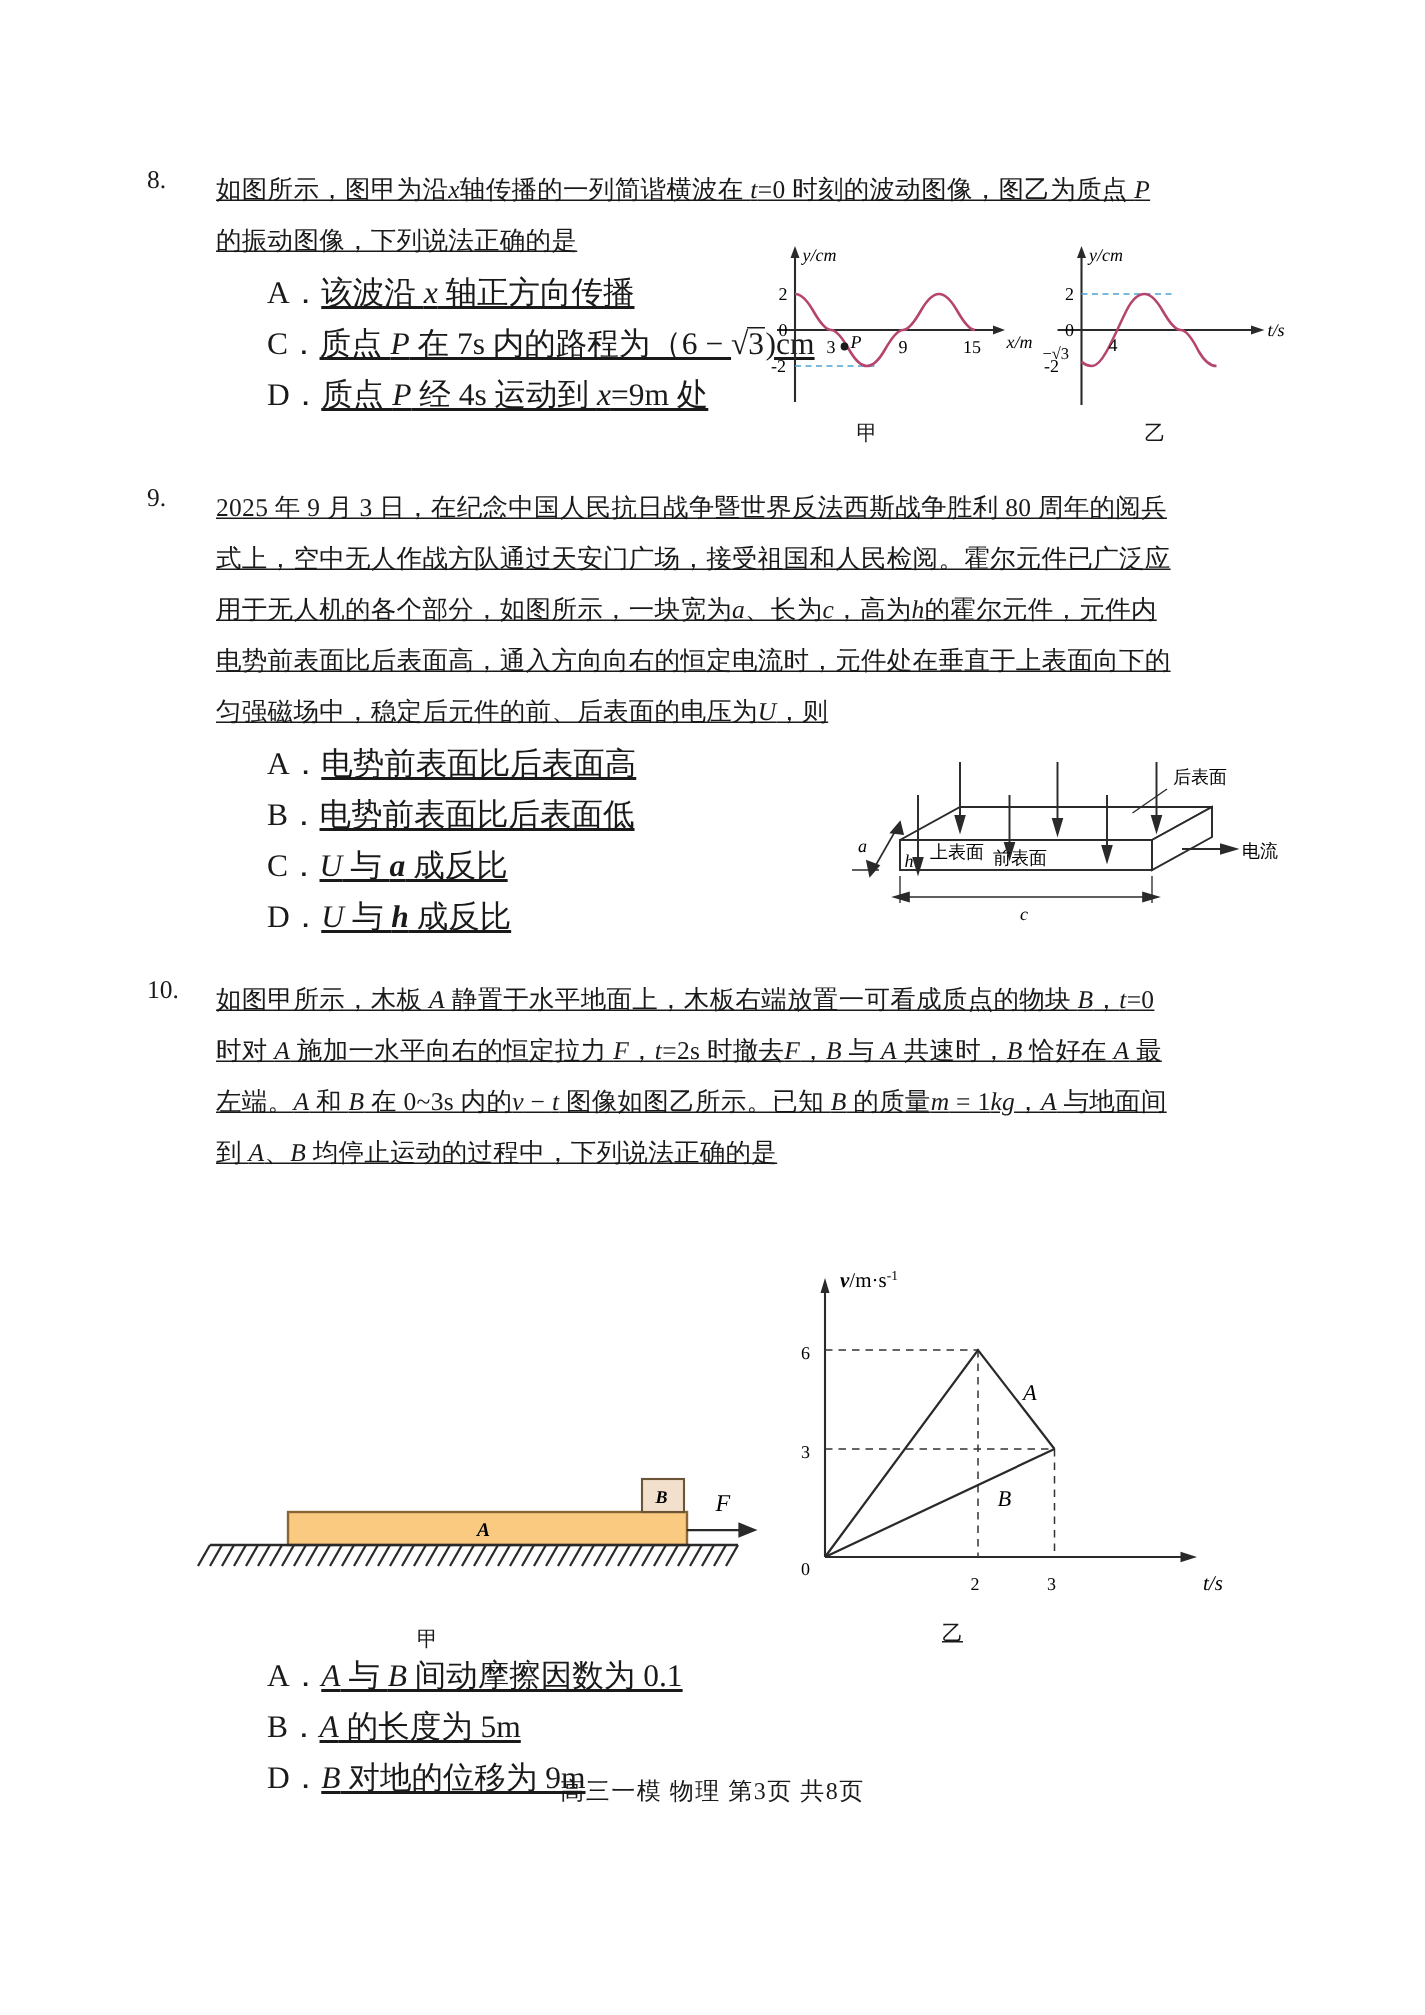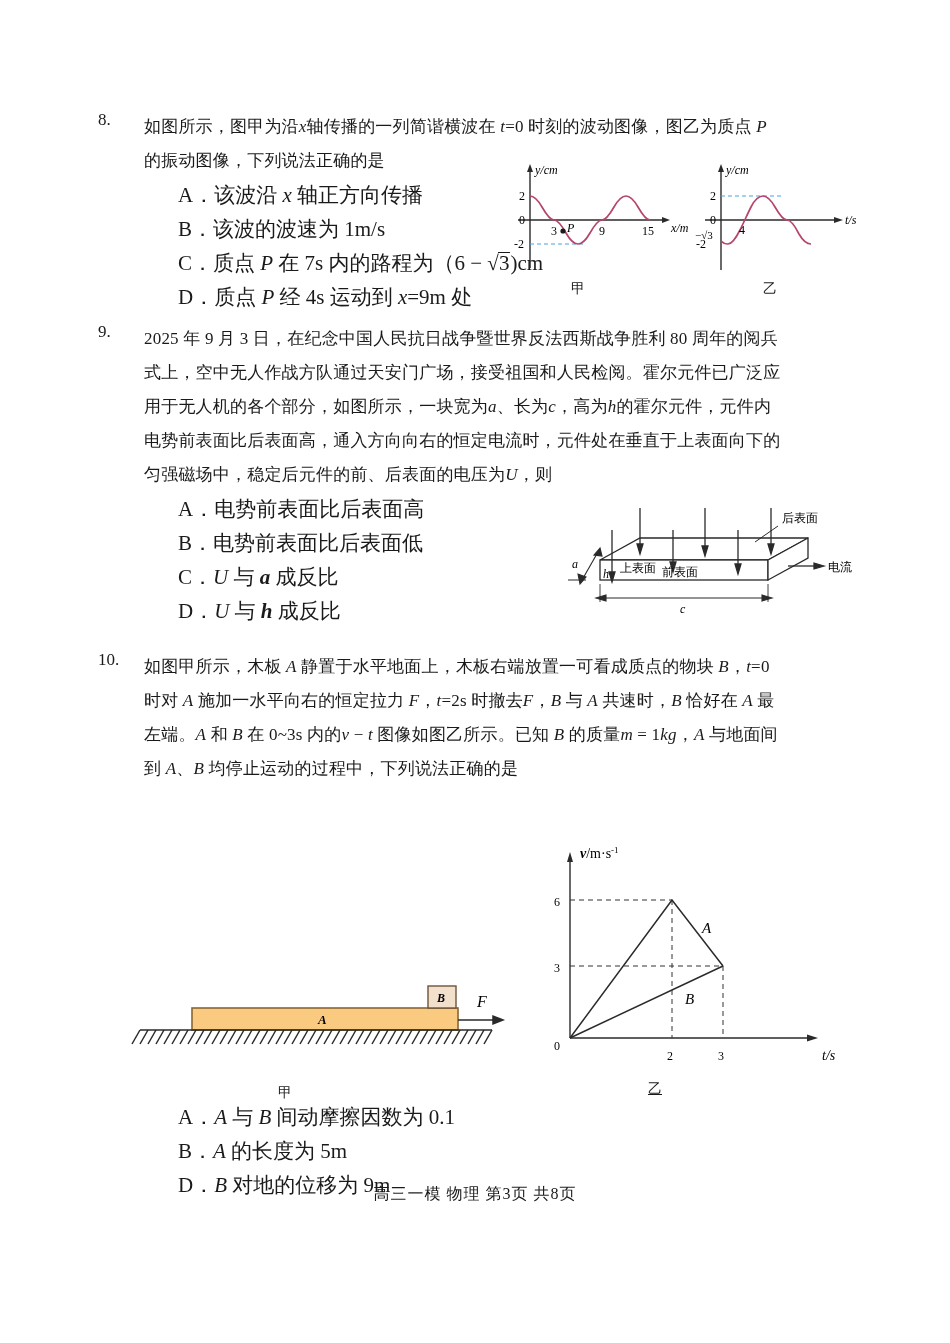"如图所示，图甲为沿x轴传播的一列简谐横波在 t=0 时刻的波动图像，图乙为质点" .q-body { text-decoration: none -> underline }
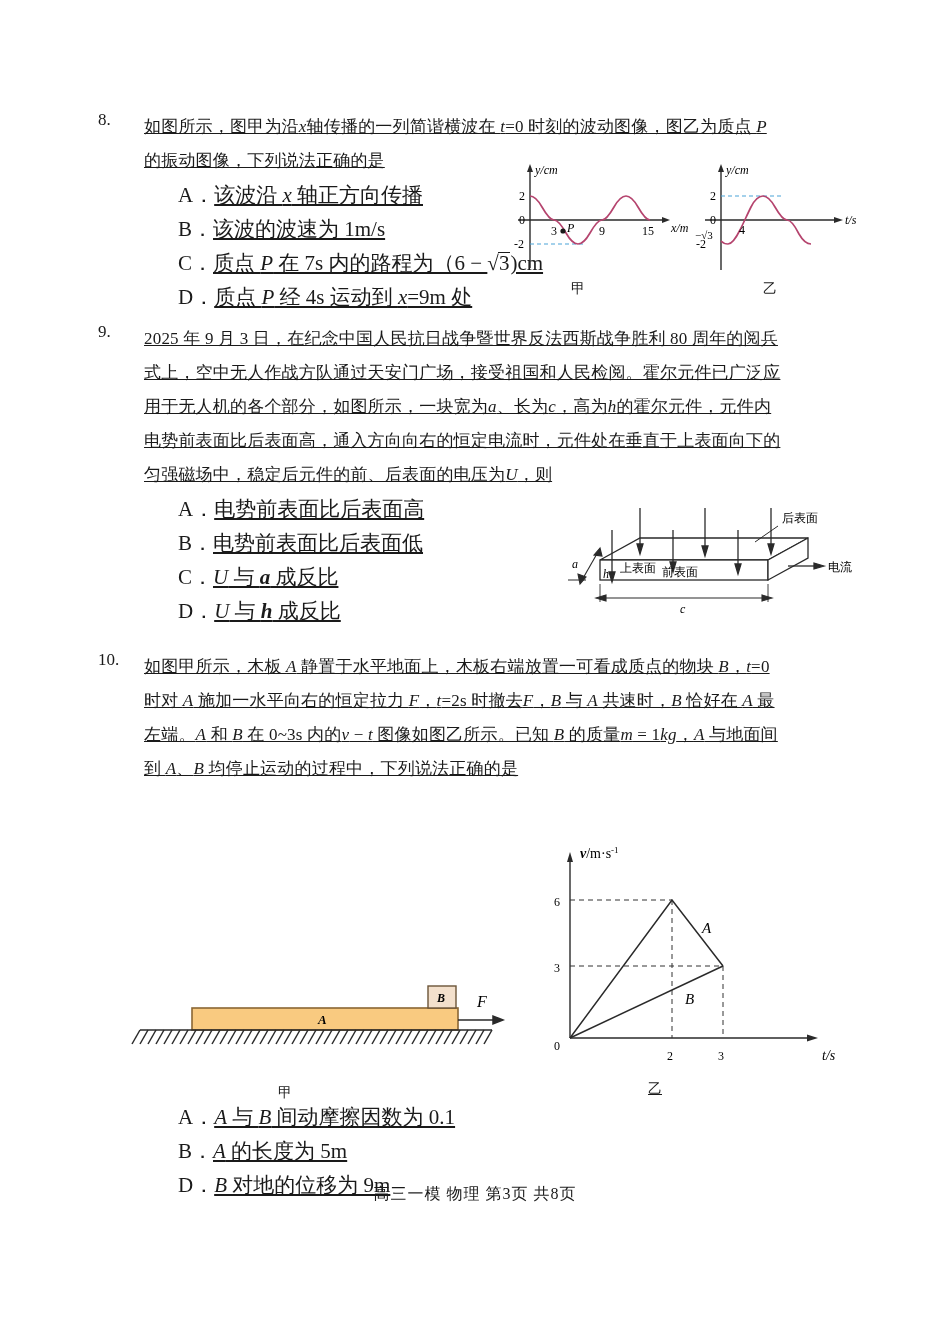"B．该波的波速为 1m/s" div.opt { html: <div> <span>B．</span>该波的波速为 1m/s </div> -> none }
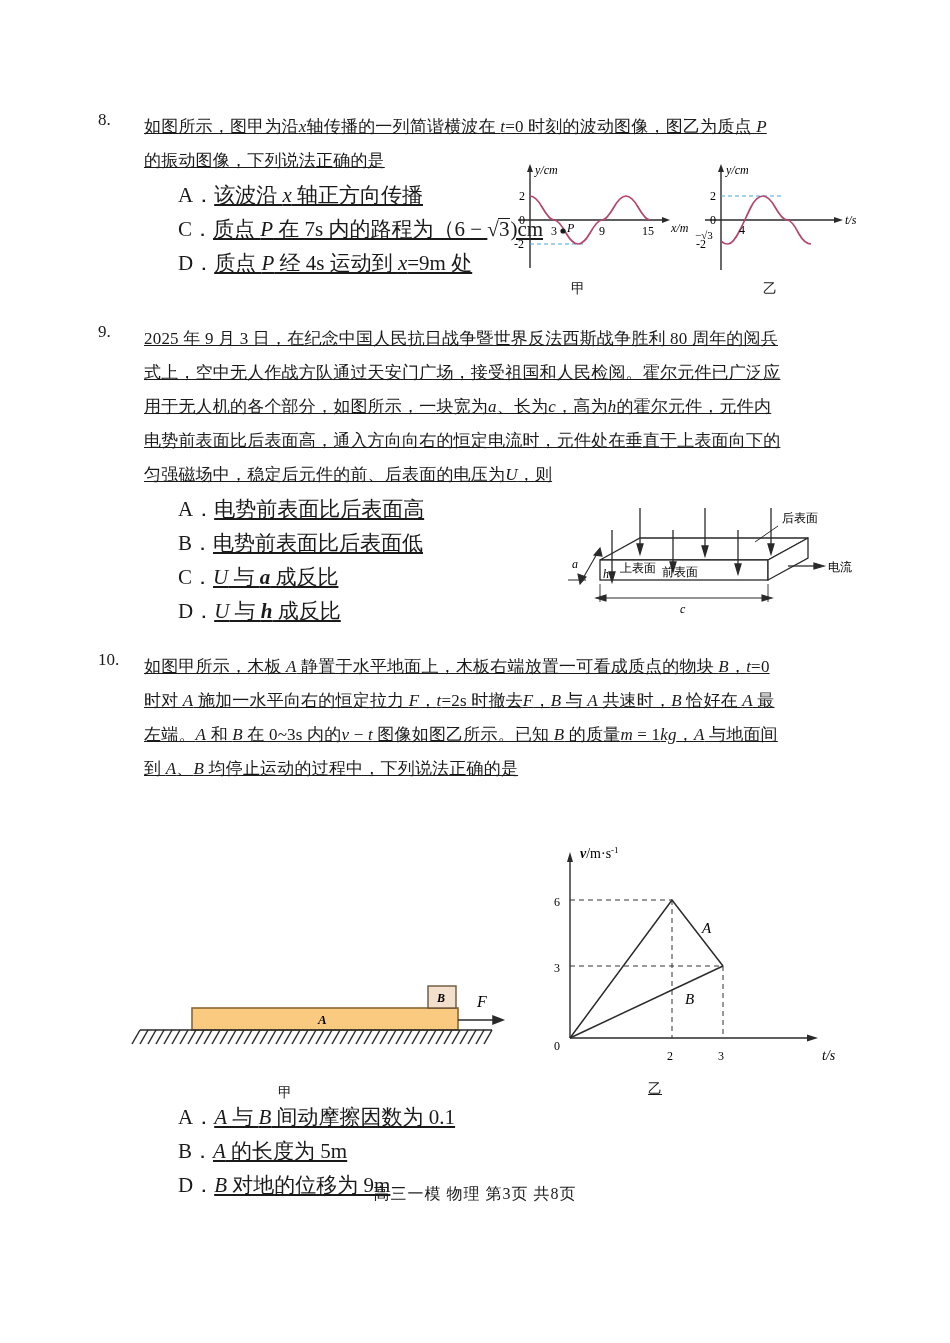"v/m·s-1" div.fig { left: 530px -> 510px }
